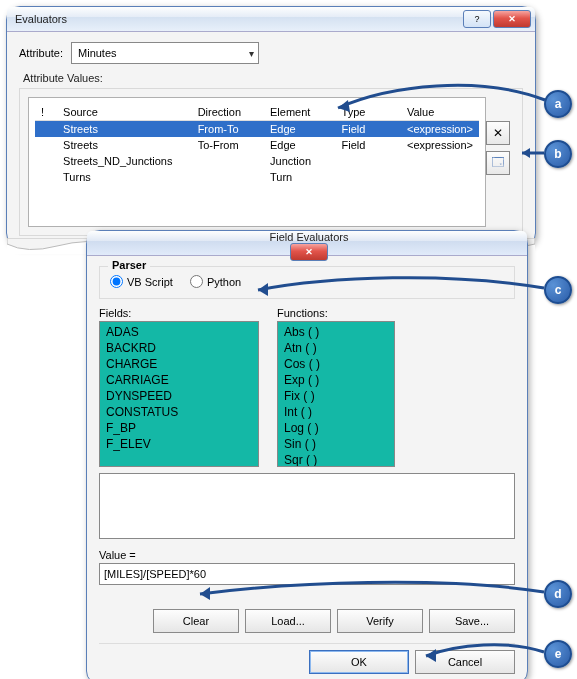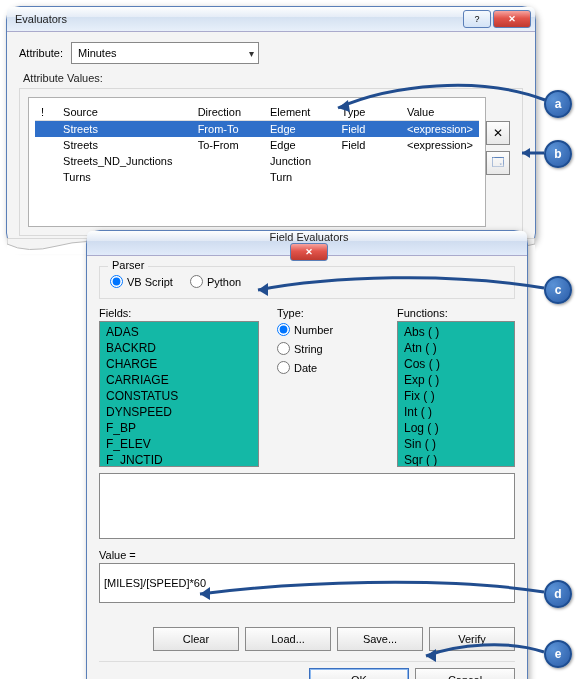"Parser" .group > .legend { font-weight: none -> bold }
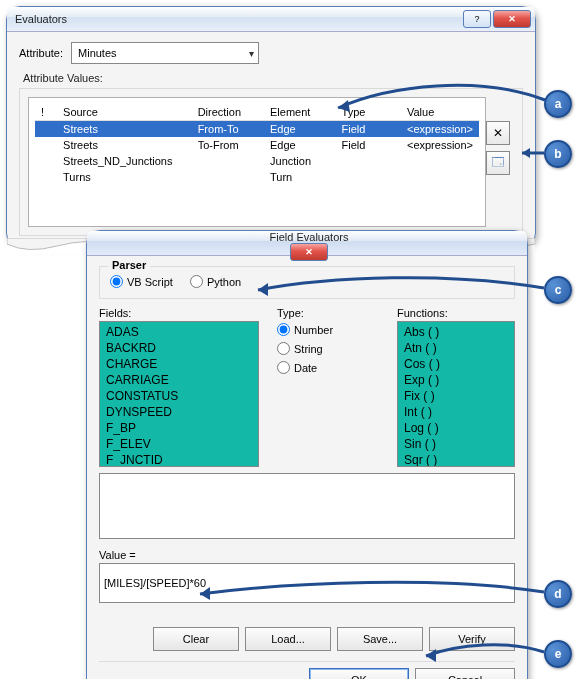"Type:" div.typecol { html: <div> <div>Type:</div> <label> <input> <span>Number</span> </label> <label> <input> <span>String</span> </label> <label> <input> <span>Date</span> </label> </div> -> none }
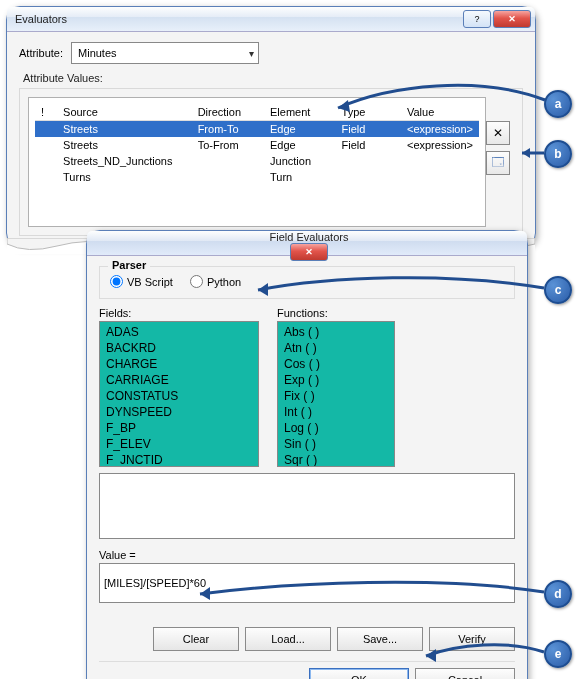"CONSTATUS" div { order: before "DYNSPEED" -> after "DYNSPEED" }
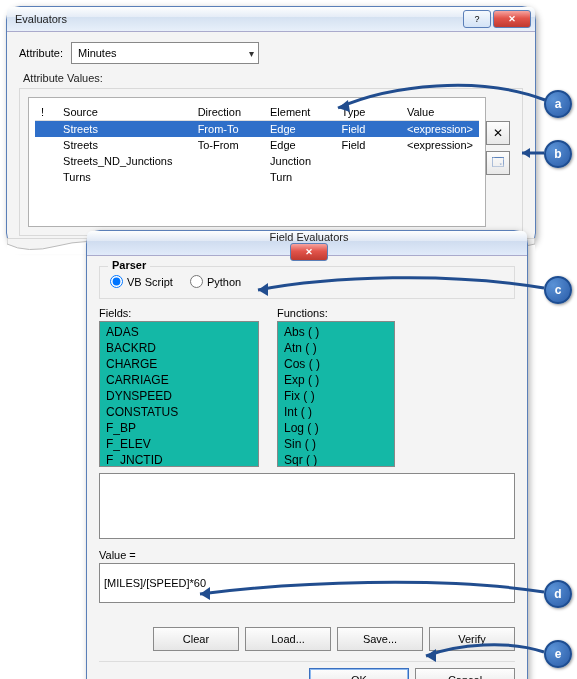"F_JNCTID" div { html: <div>F_JNCTID</div> -> none }
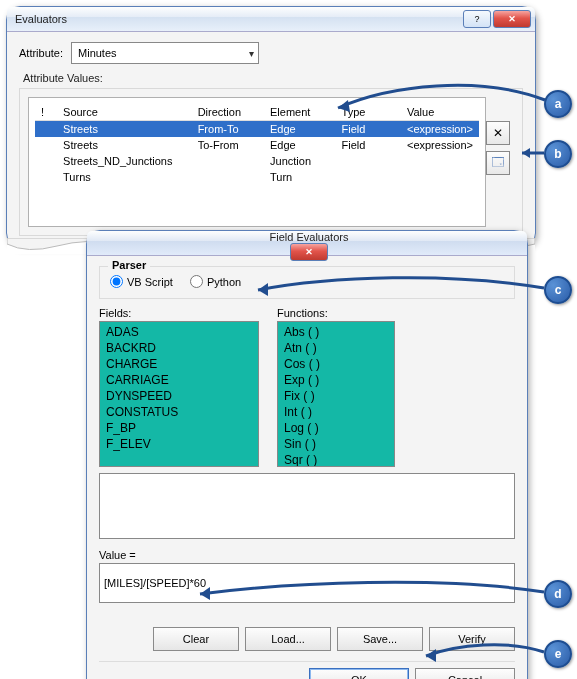"[MILES]/[SPEED]*60" input.textarea { height: 40px -> 22px }
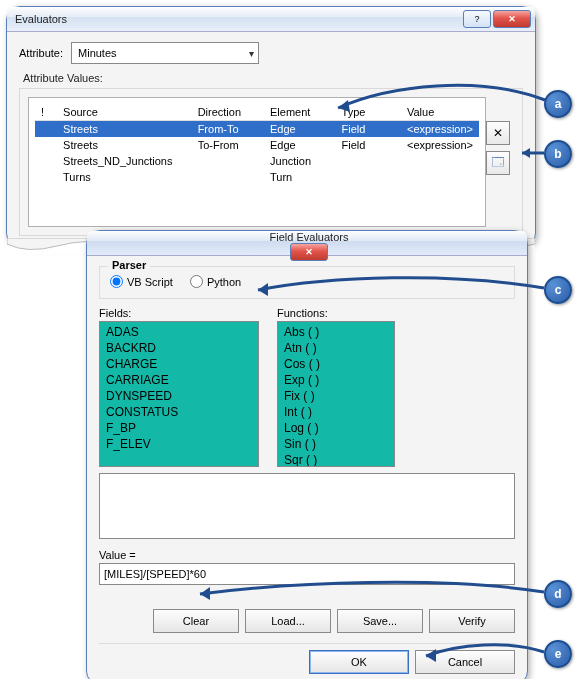"Save..." div.wbtn { order: before "Verify" -> after "Verify" }
